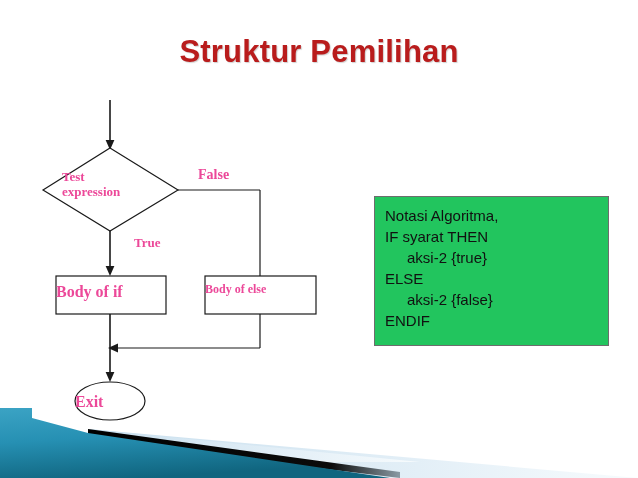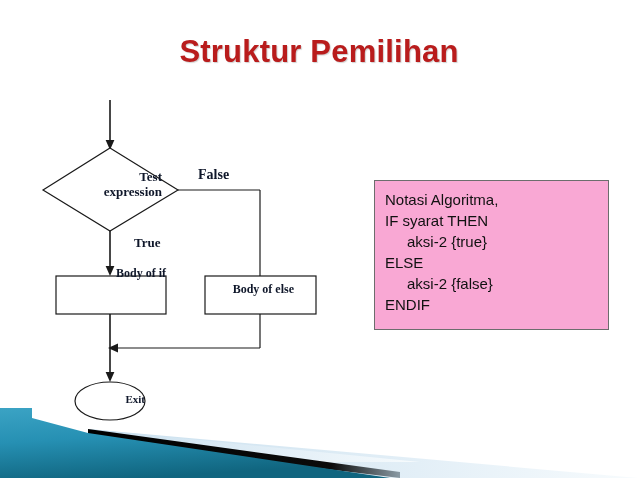"Test" .fc-label { color: #0f172a -> #ec4899; text-align: right -> left }
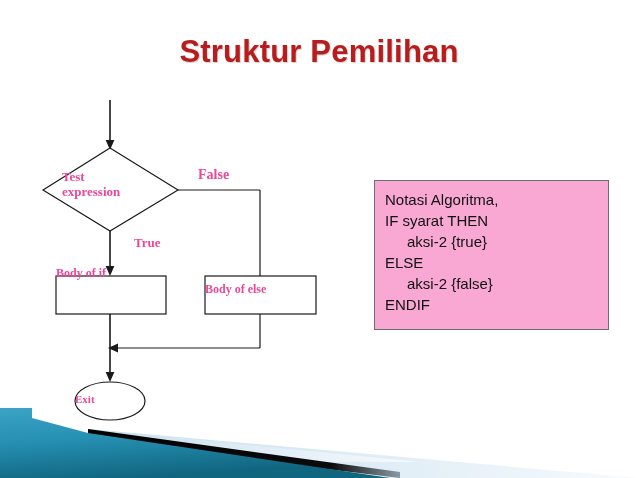"Notasi Algoritma," #notation-box { background: #f9a8d4 -> #22c55e; top: 180px -> 196px }
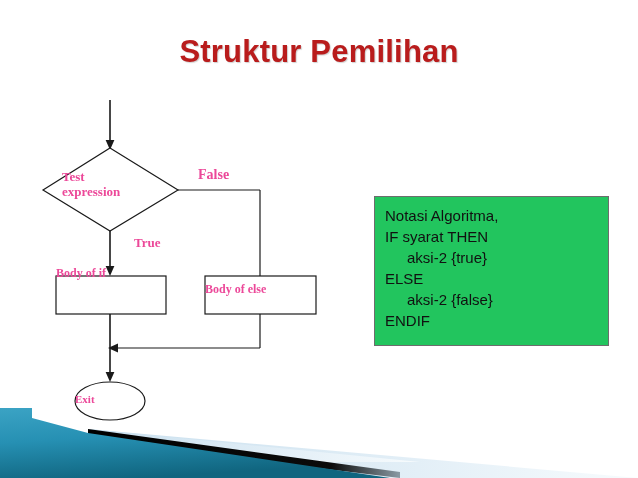"Body of if" #label-body-if { font-size: 12px -> 16px; top: 267px -> 283px }
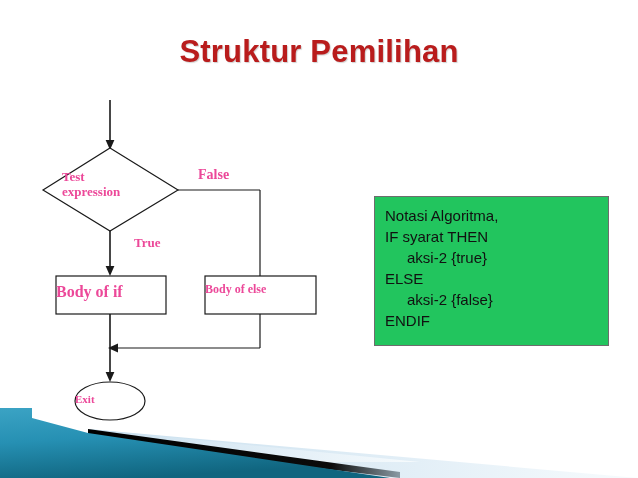"Exit" #label-exit { font-size: 11px -> 16px }
